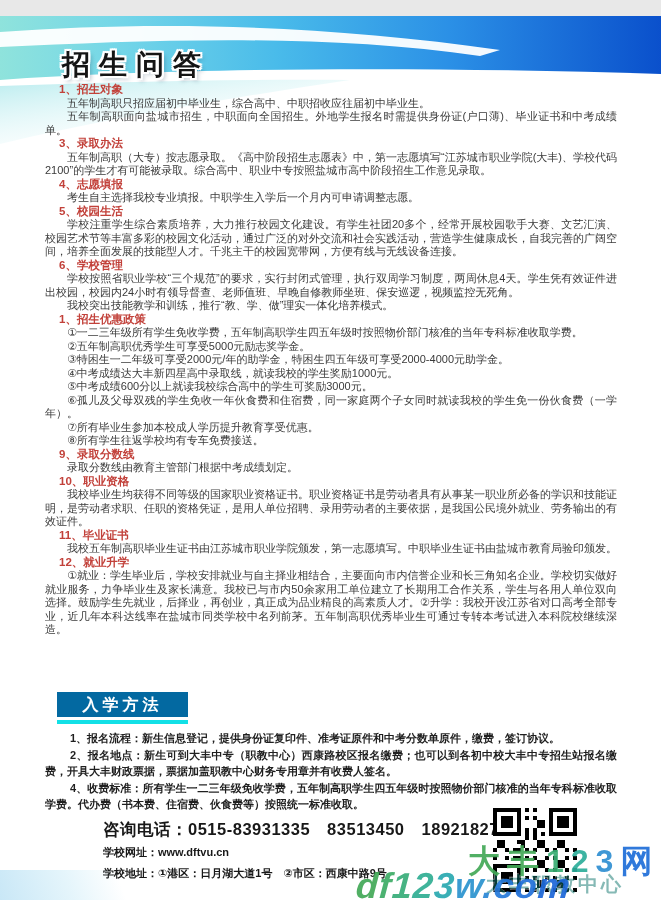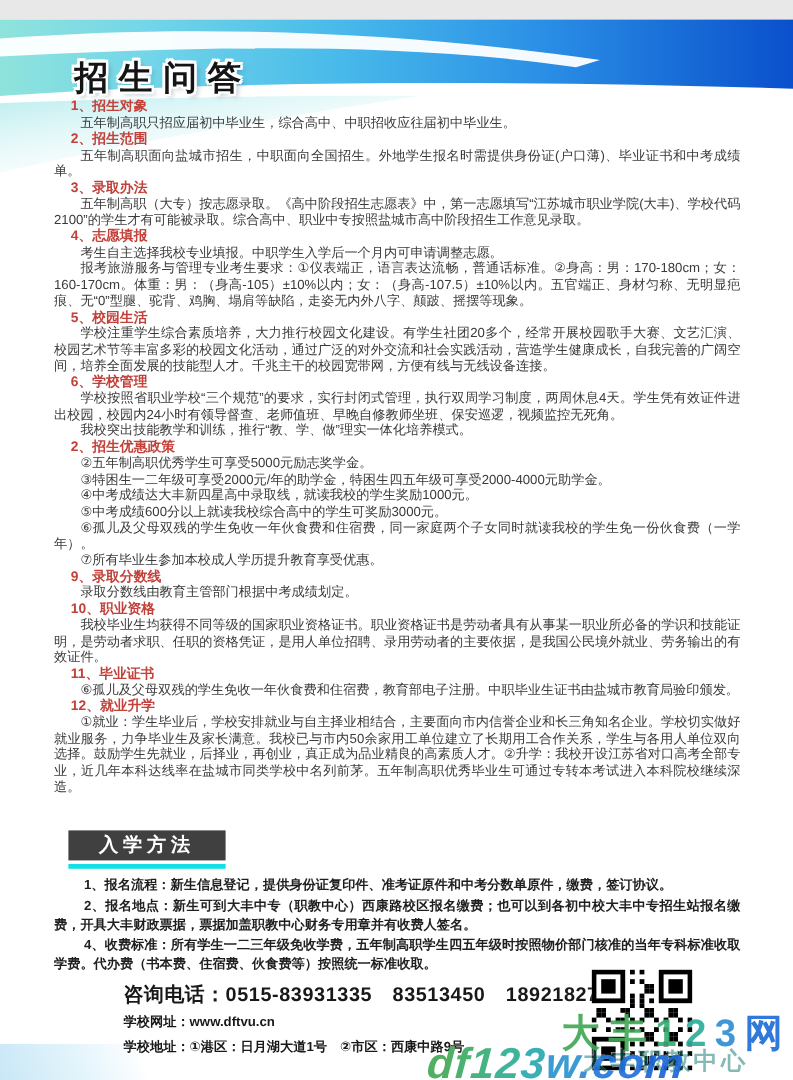"2、招生范围" div.qa-title { html: <div>2、招生范围</div> -> none }
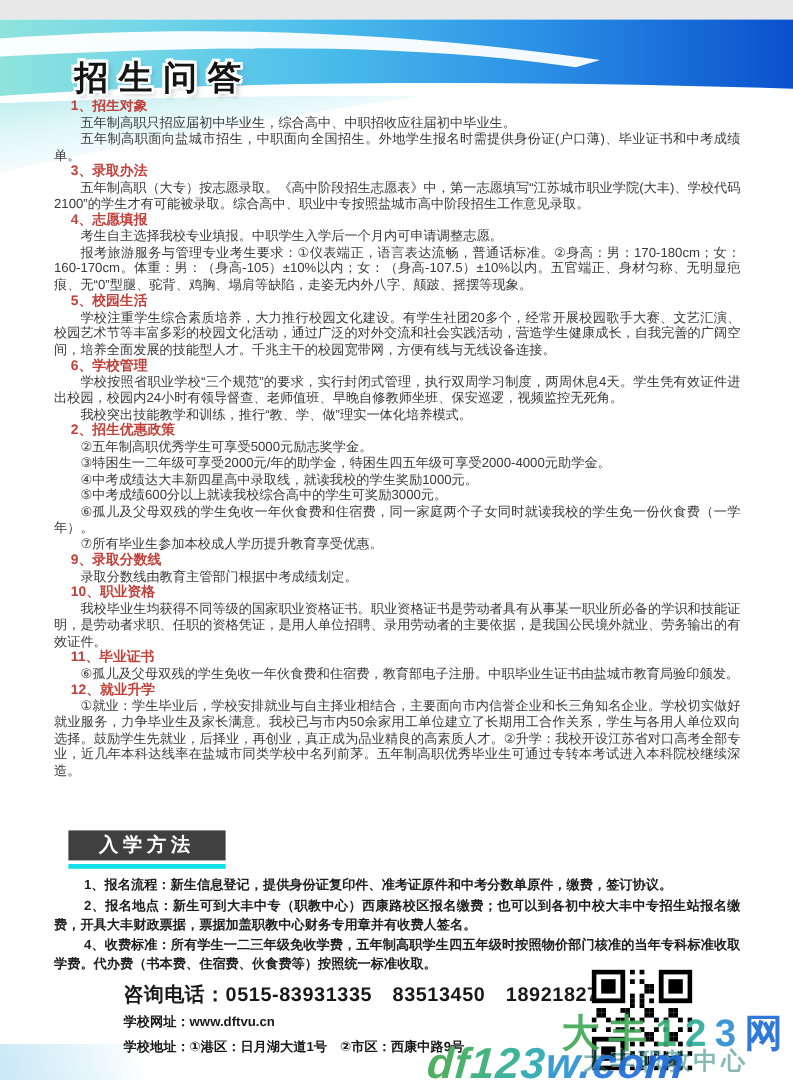"报考旅游服务与管理专业考生要求：①仪表端正，语言表达流畅，普通话标准。②身高：男" p { html: <p>报考旅游服务与管理专业考生要求：①仪表端正，语言表达流畅，普通话标准。②身高：男：170-180cm；女：160-170cm。体重：男：（身高-105）±10%以内；女：（身高-107.5）±10%以内。五官端正、身材匀称、无明显疤痕、无“0”型腿、驼背、鸡胸、塌肩等缺陷，走姿无内外八字、颠跛、摇摆等现象。</p> -> none }
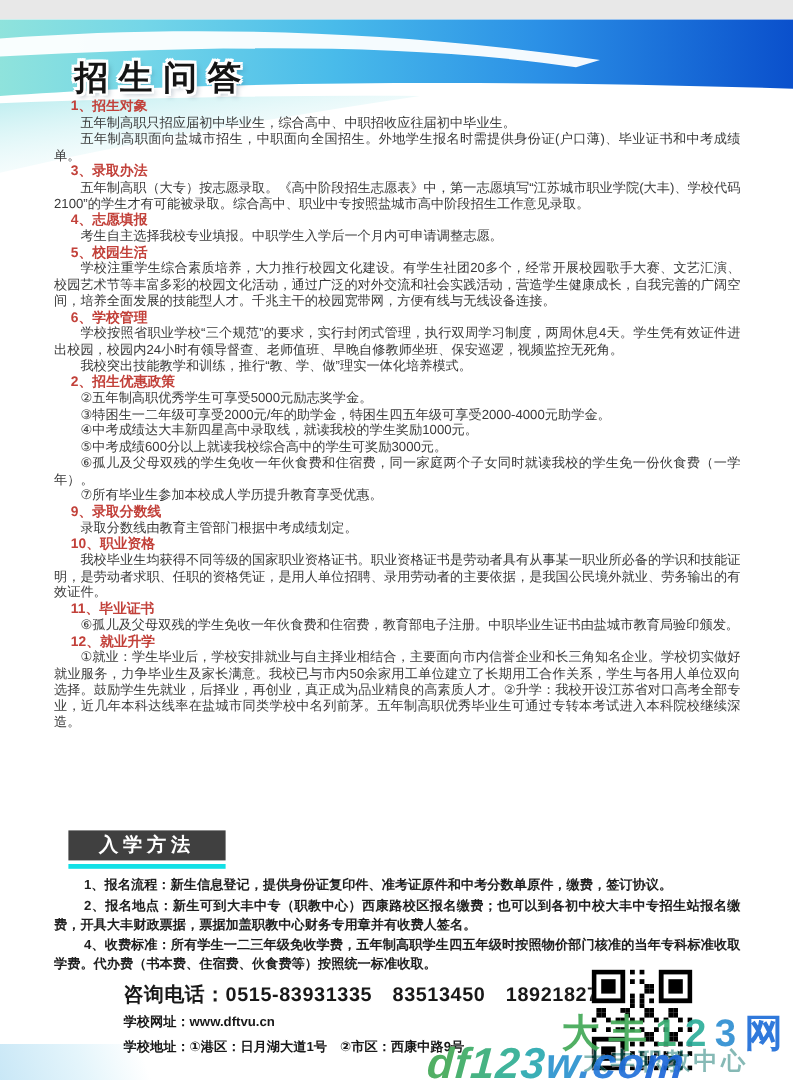"2、招生优惠政策" div.qa-title { text: 2 -> 1 }
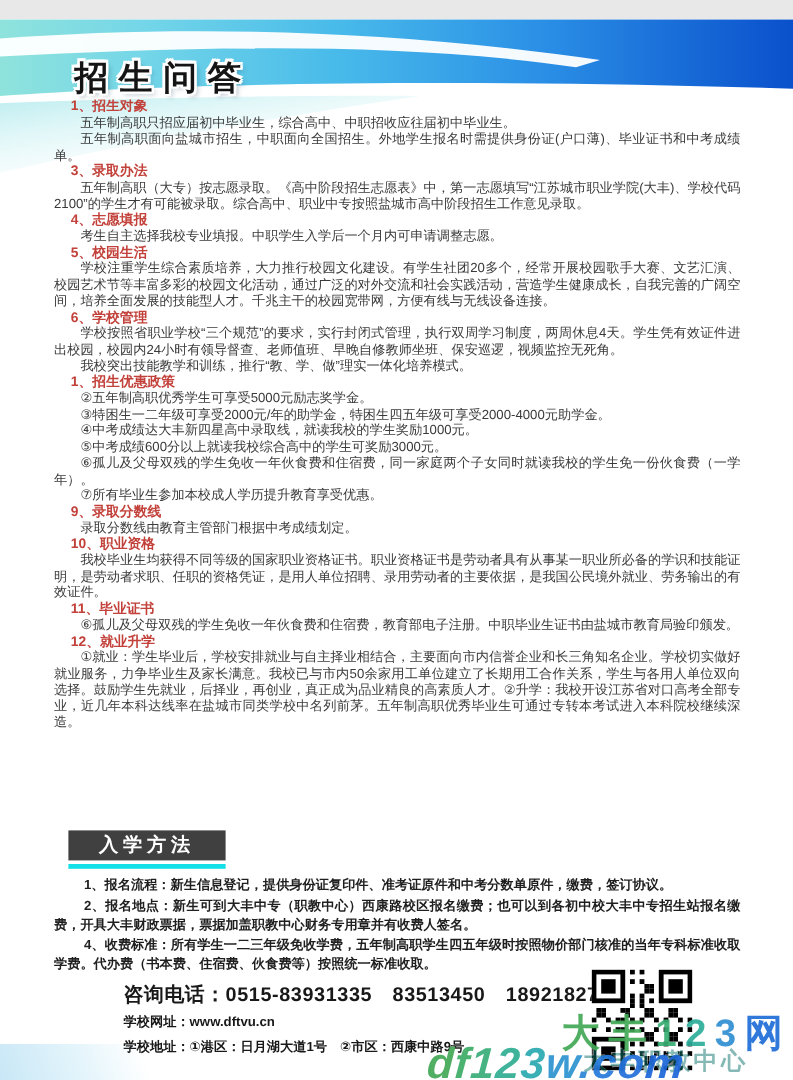"①一二三年级所有学生免收学费，五年制高职学生四五年级时按照物价部门核准的当年专科" p { html: none -> <p>①一二三年级所有学生免收学费，五年制高职学生四五年级时按照物价部门核准的当年专科标准收取学费。</p> }
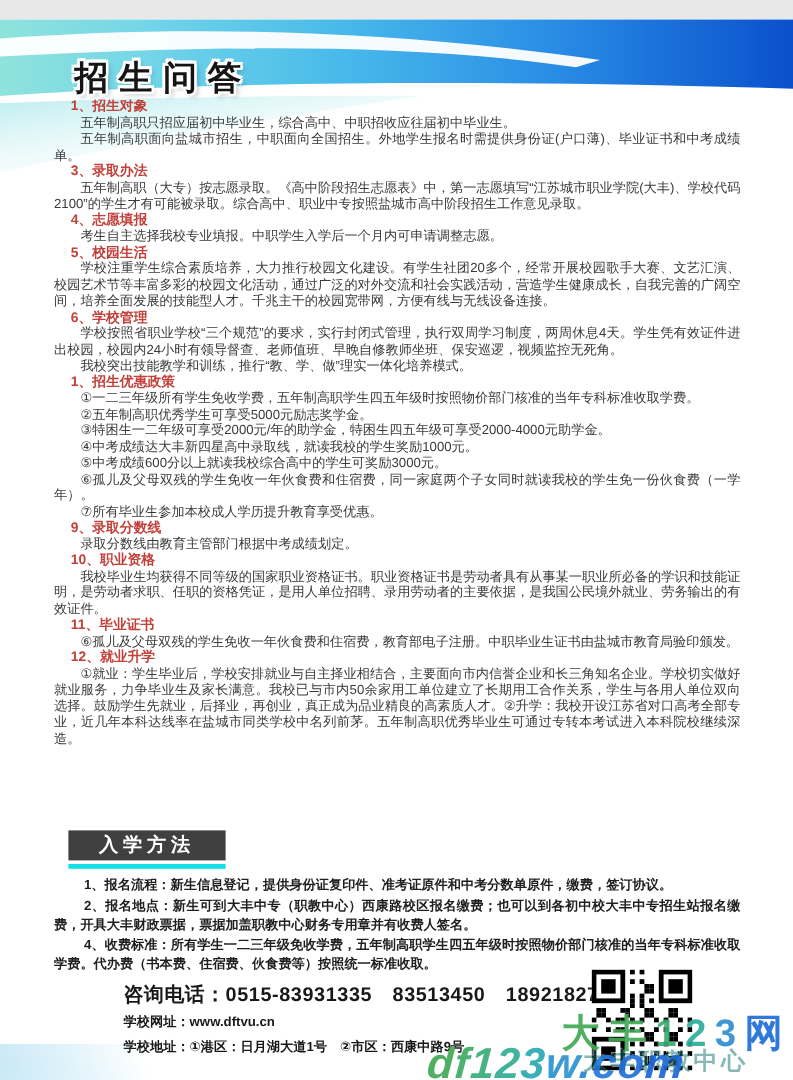"⑧所有学生往返学校均有专车免费接送。" p { html: none -> <p>⑧所有学生往返学校均有专车免费接送。</p> }
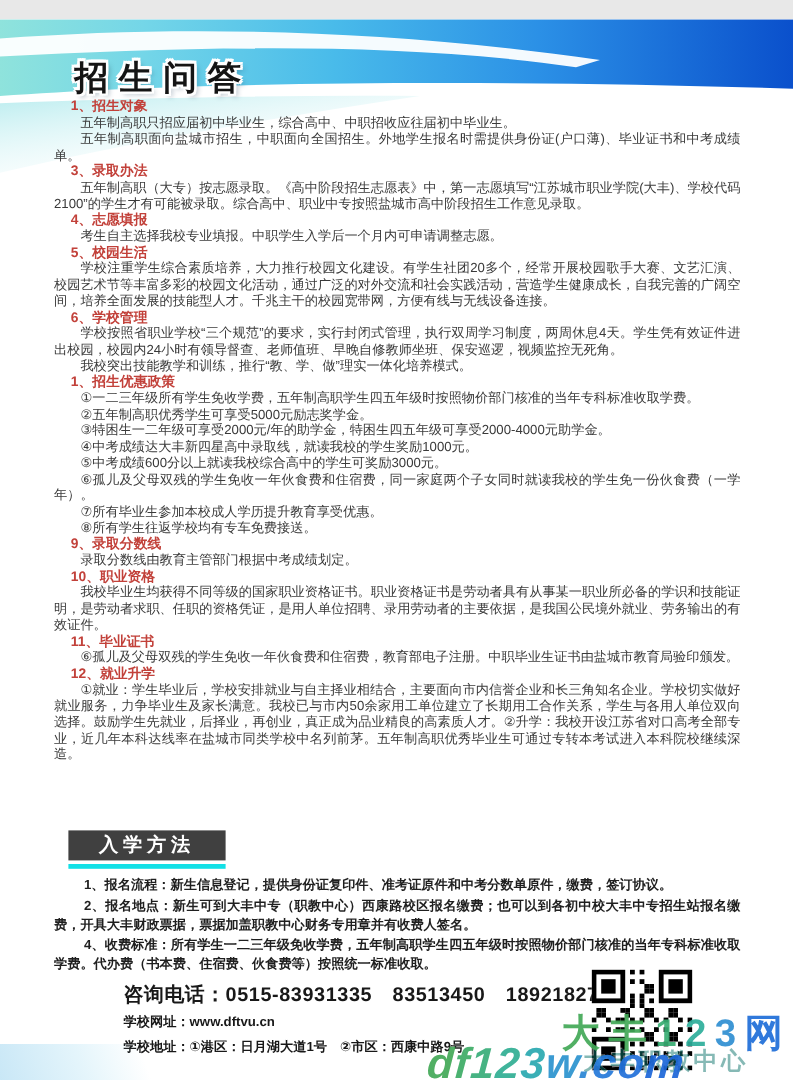"⑥孤儿及父母双残的学生免收一年伙食费和住宿费，教育部电子注册。中职毕业生证书由盐" p { text: ⑥孤儿及父母双残的学生免收一年伙食费和住宿费，教育部电子注册 -> 我校五年制高职毕业生证书由江苏城市职业学院颁发，第一志愿填写 }
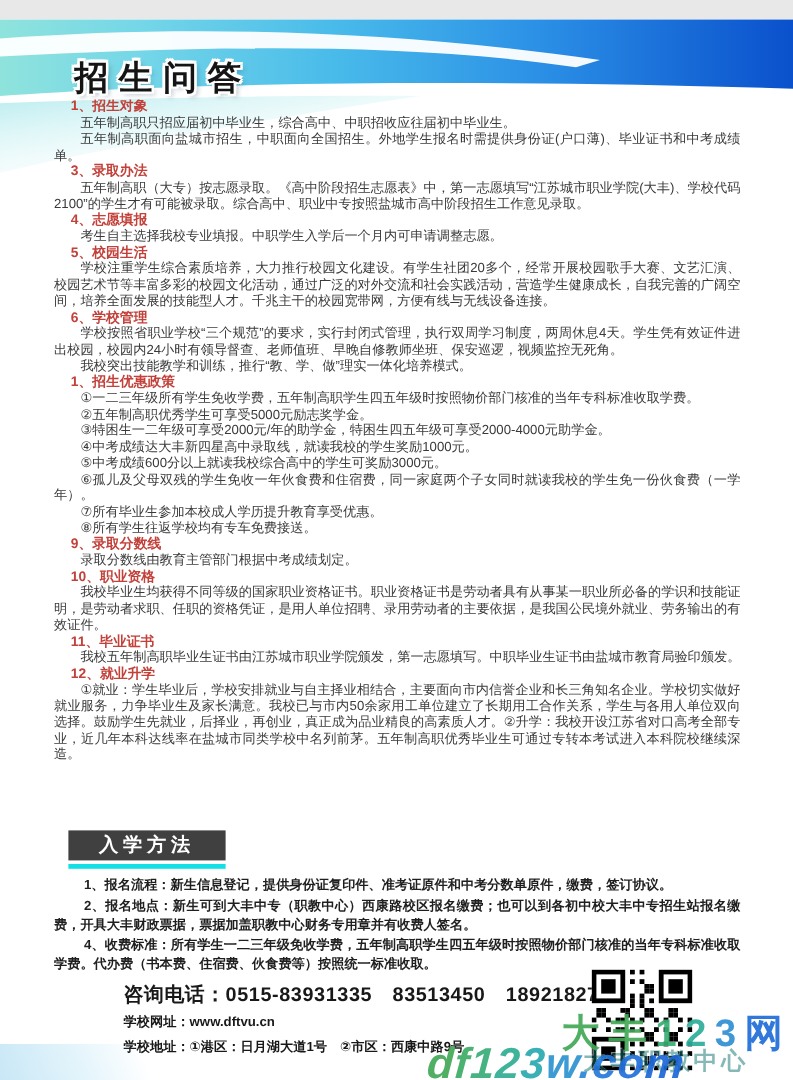"入学方法" .banner { background: #404040 -> #0369a1 }
